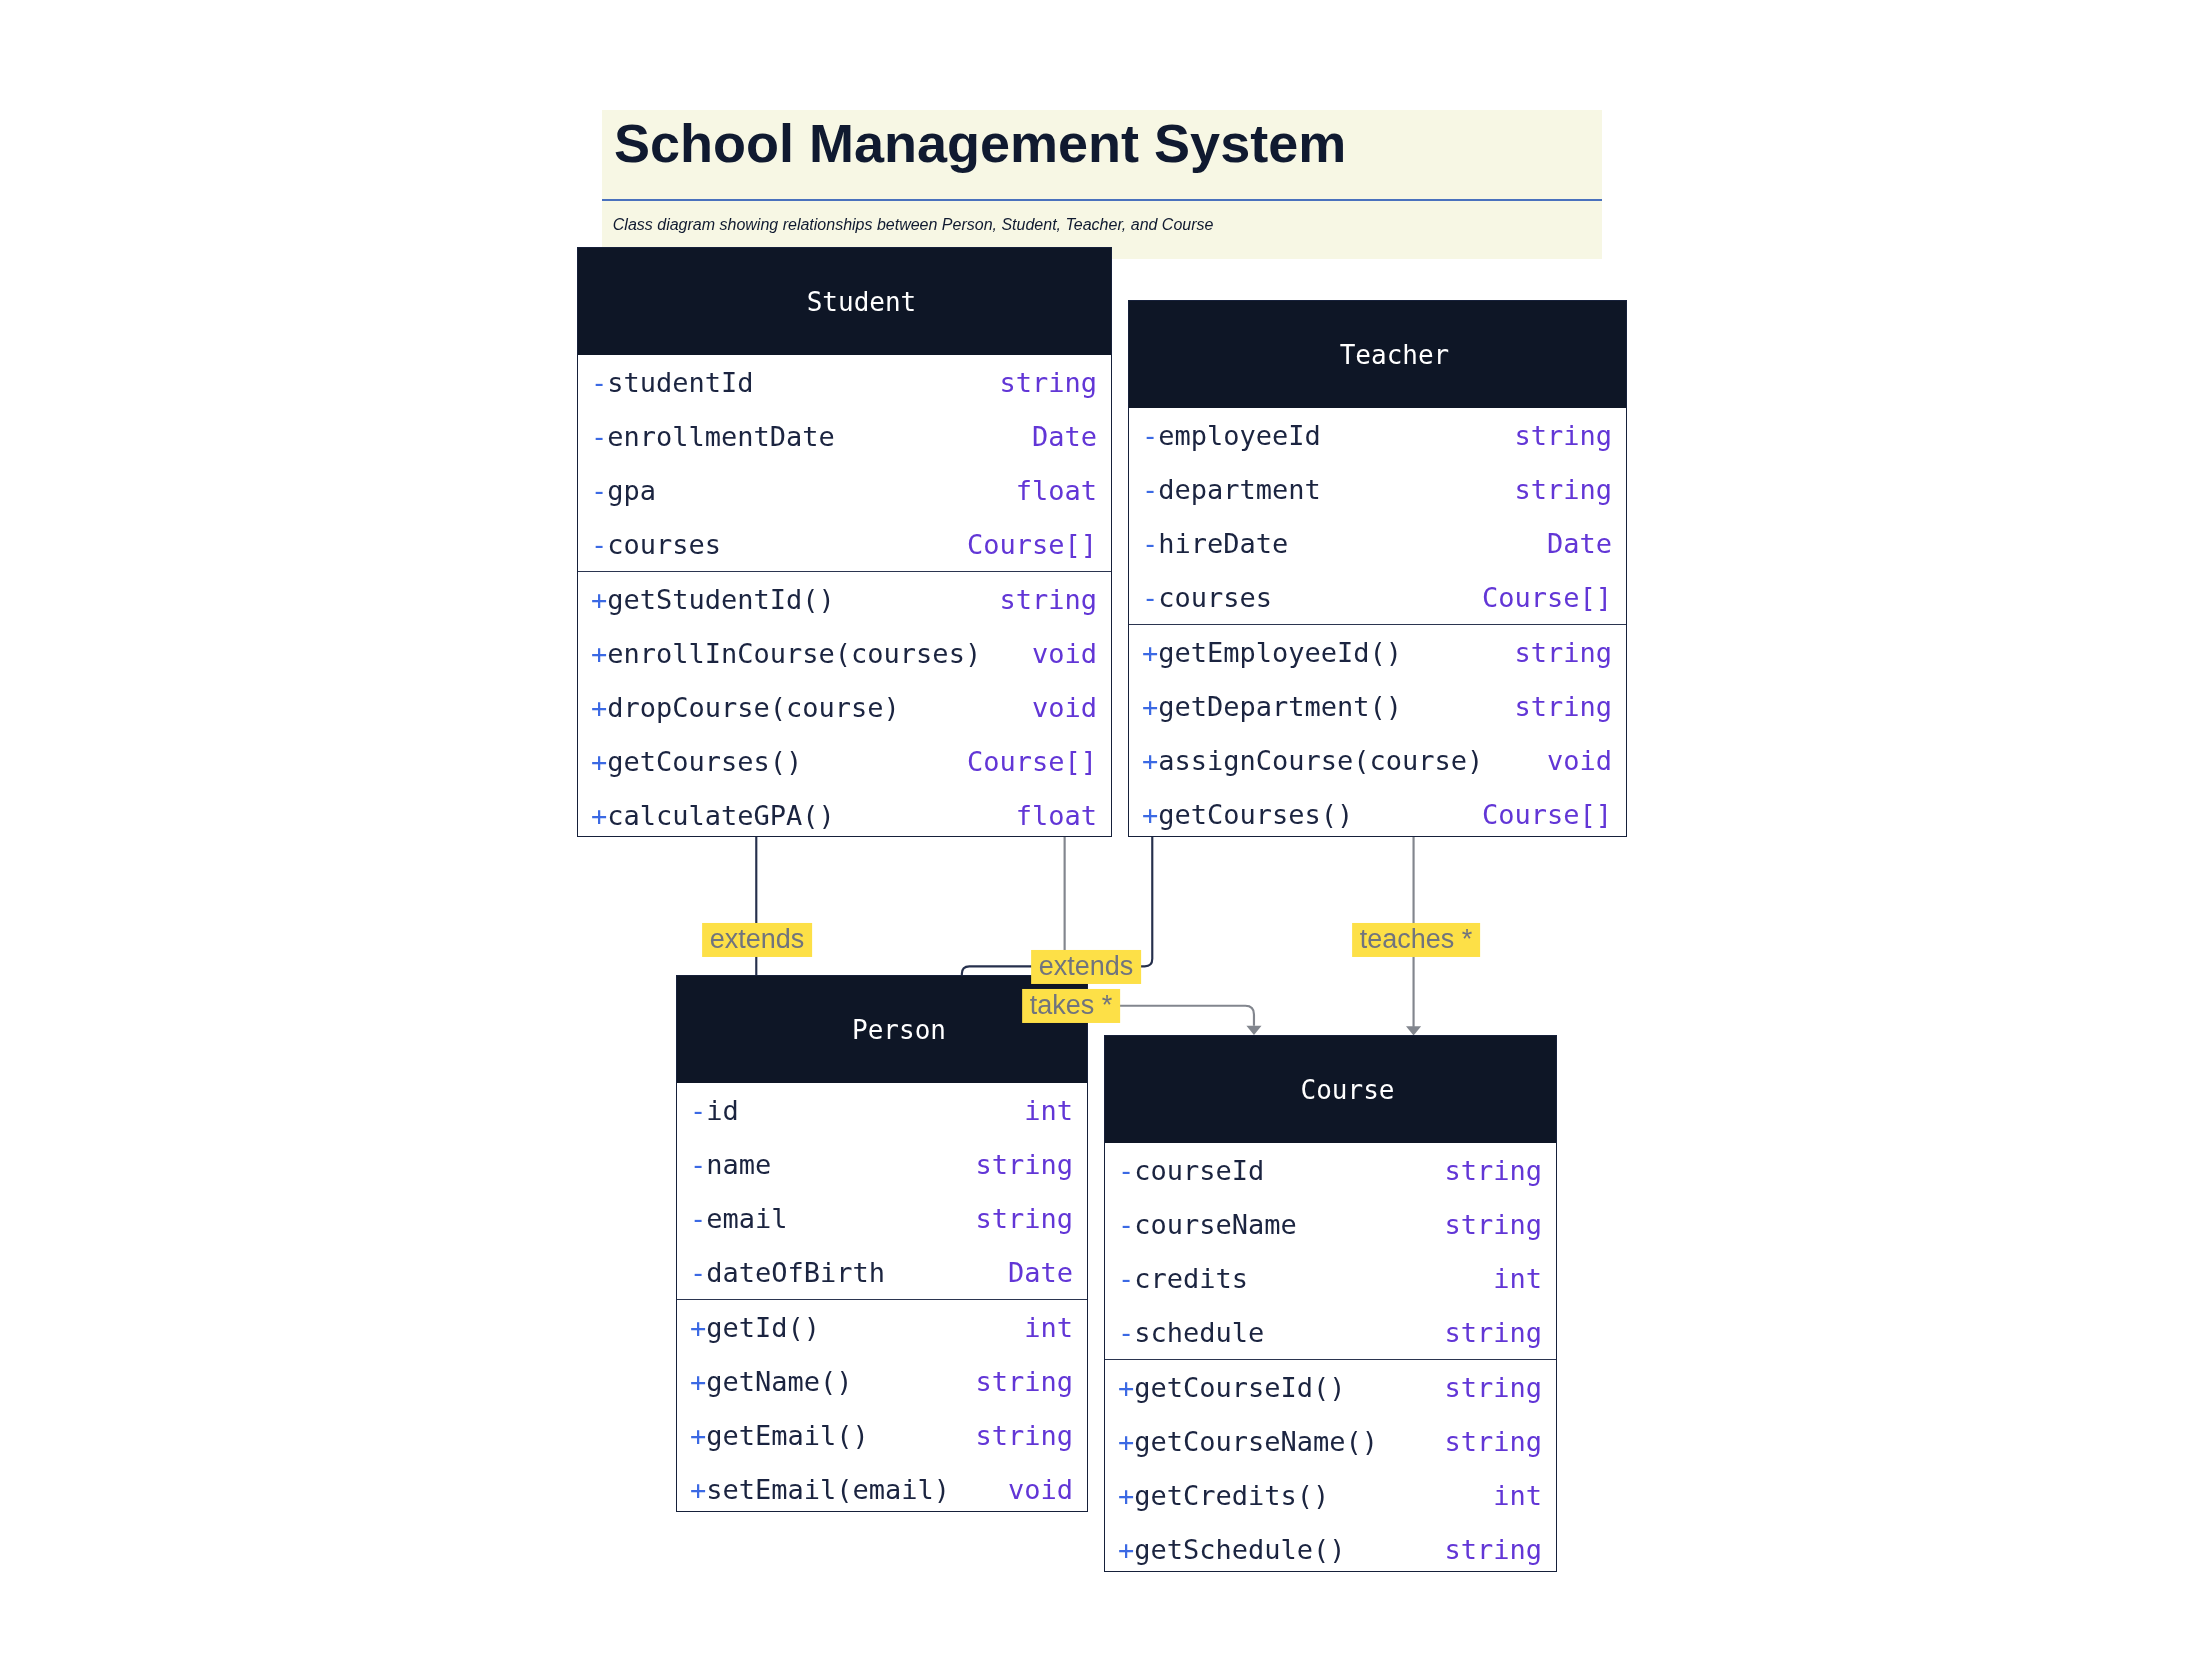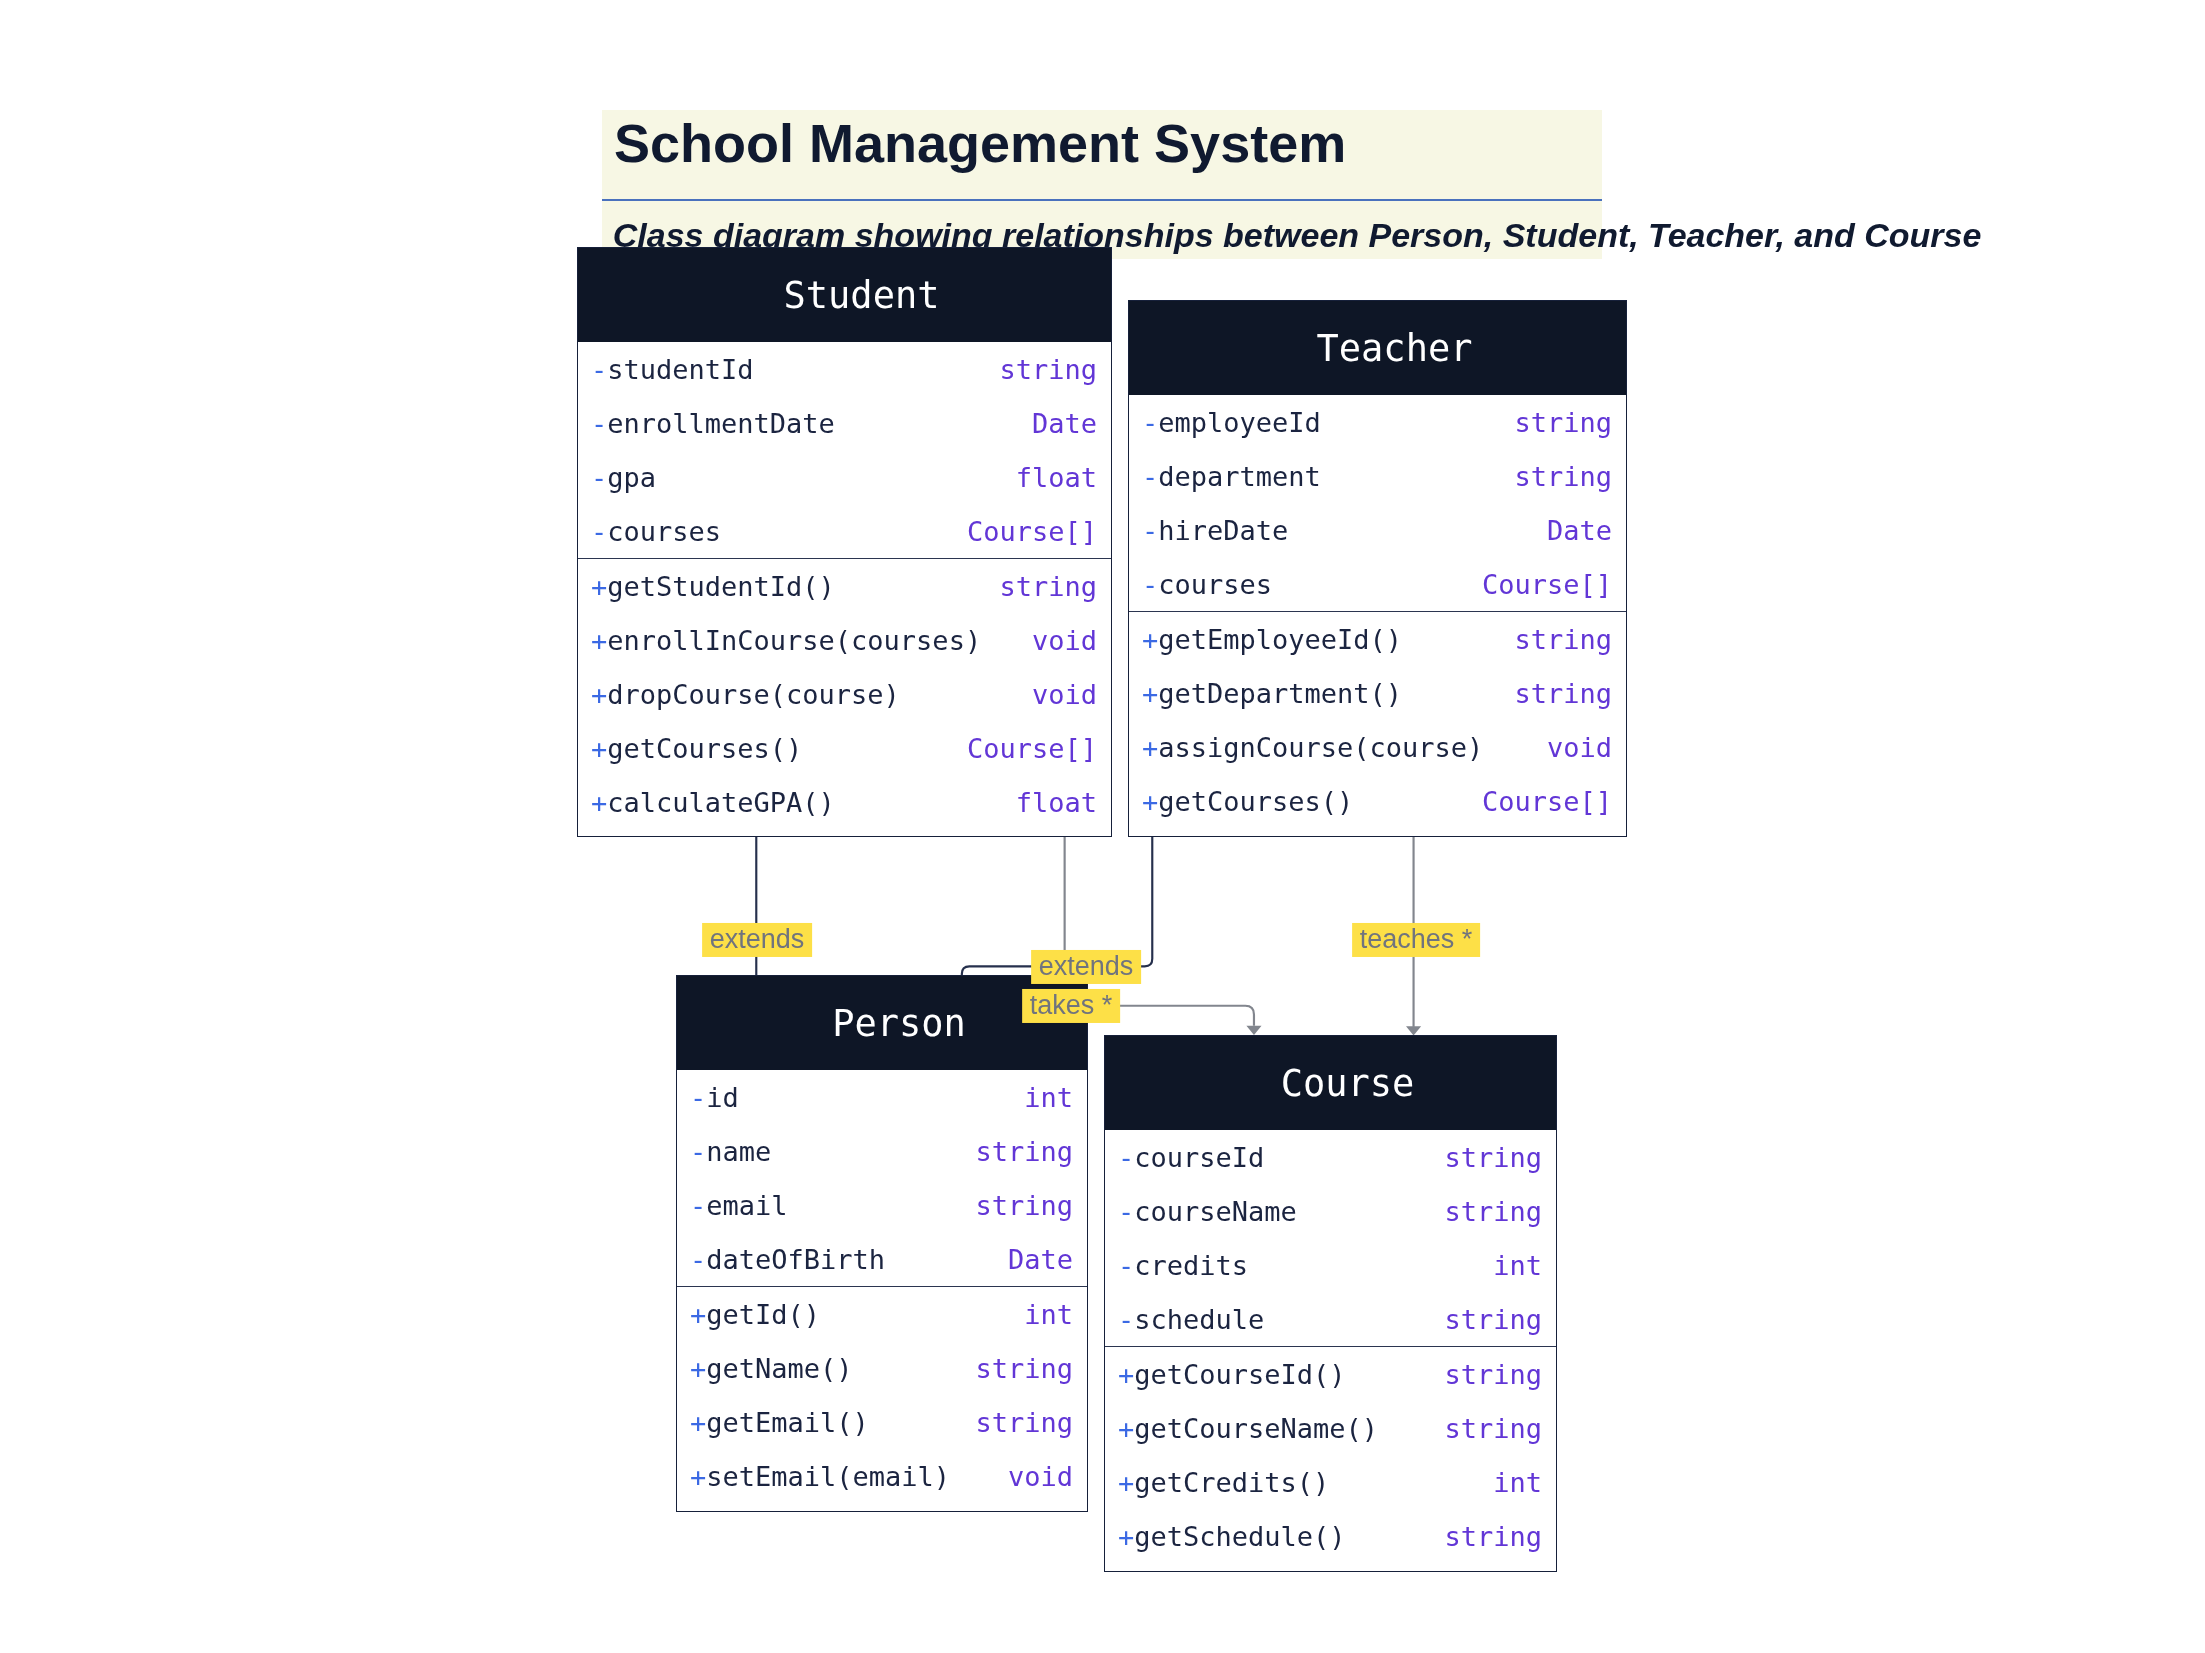"Class diagram showing relationships" .subtitle { font-size: 34px -> 16px; font-weight: bold -> none }
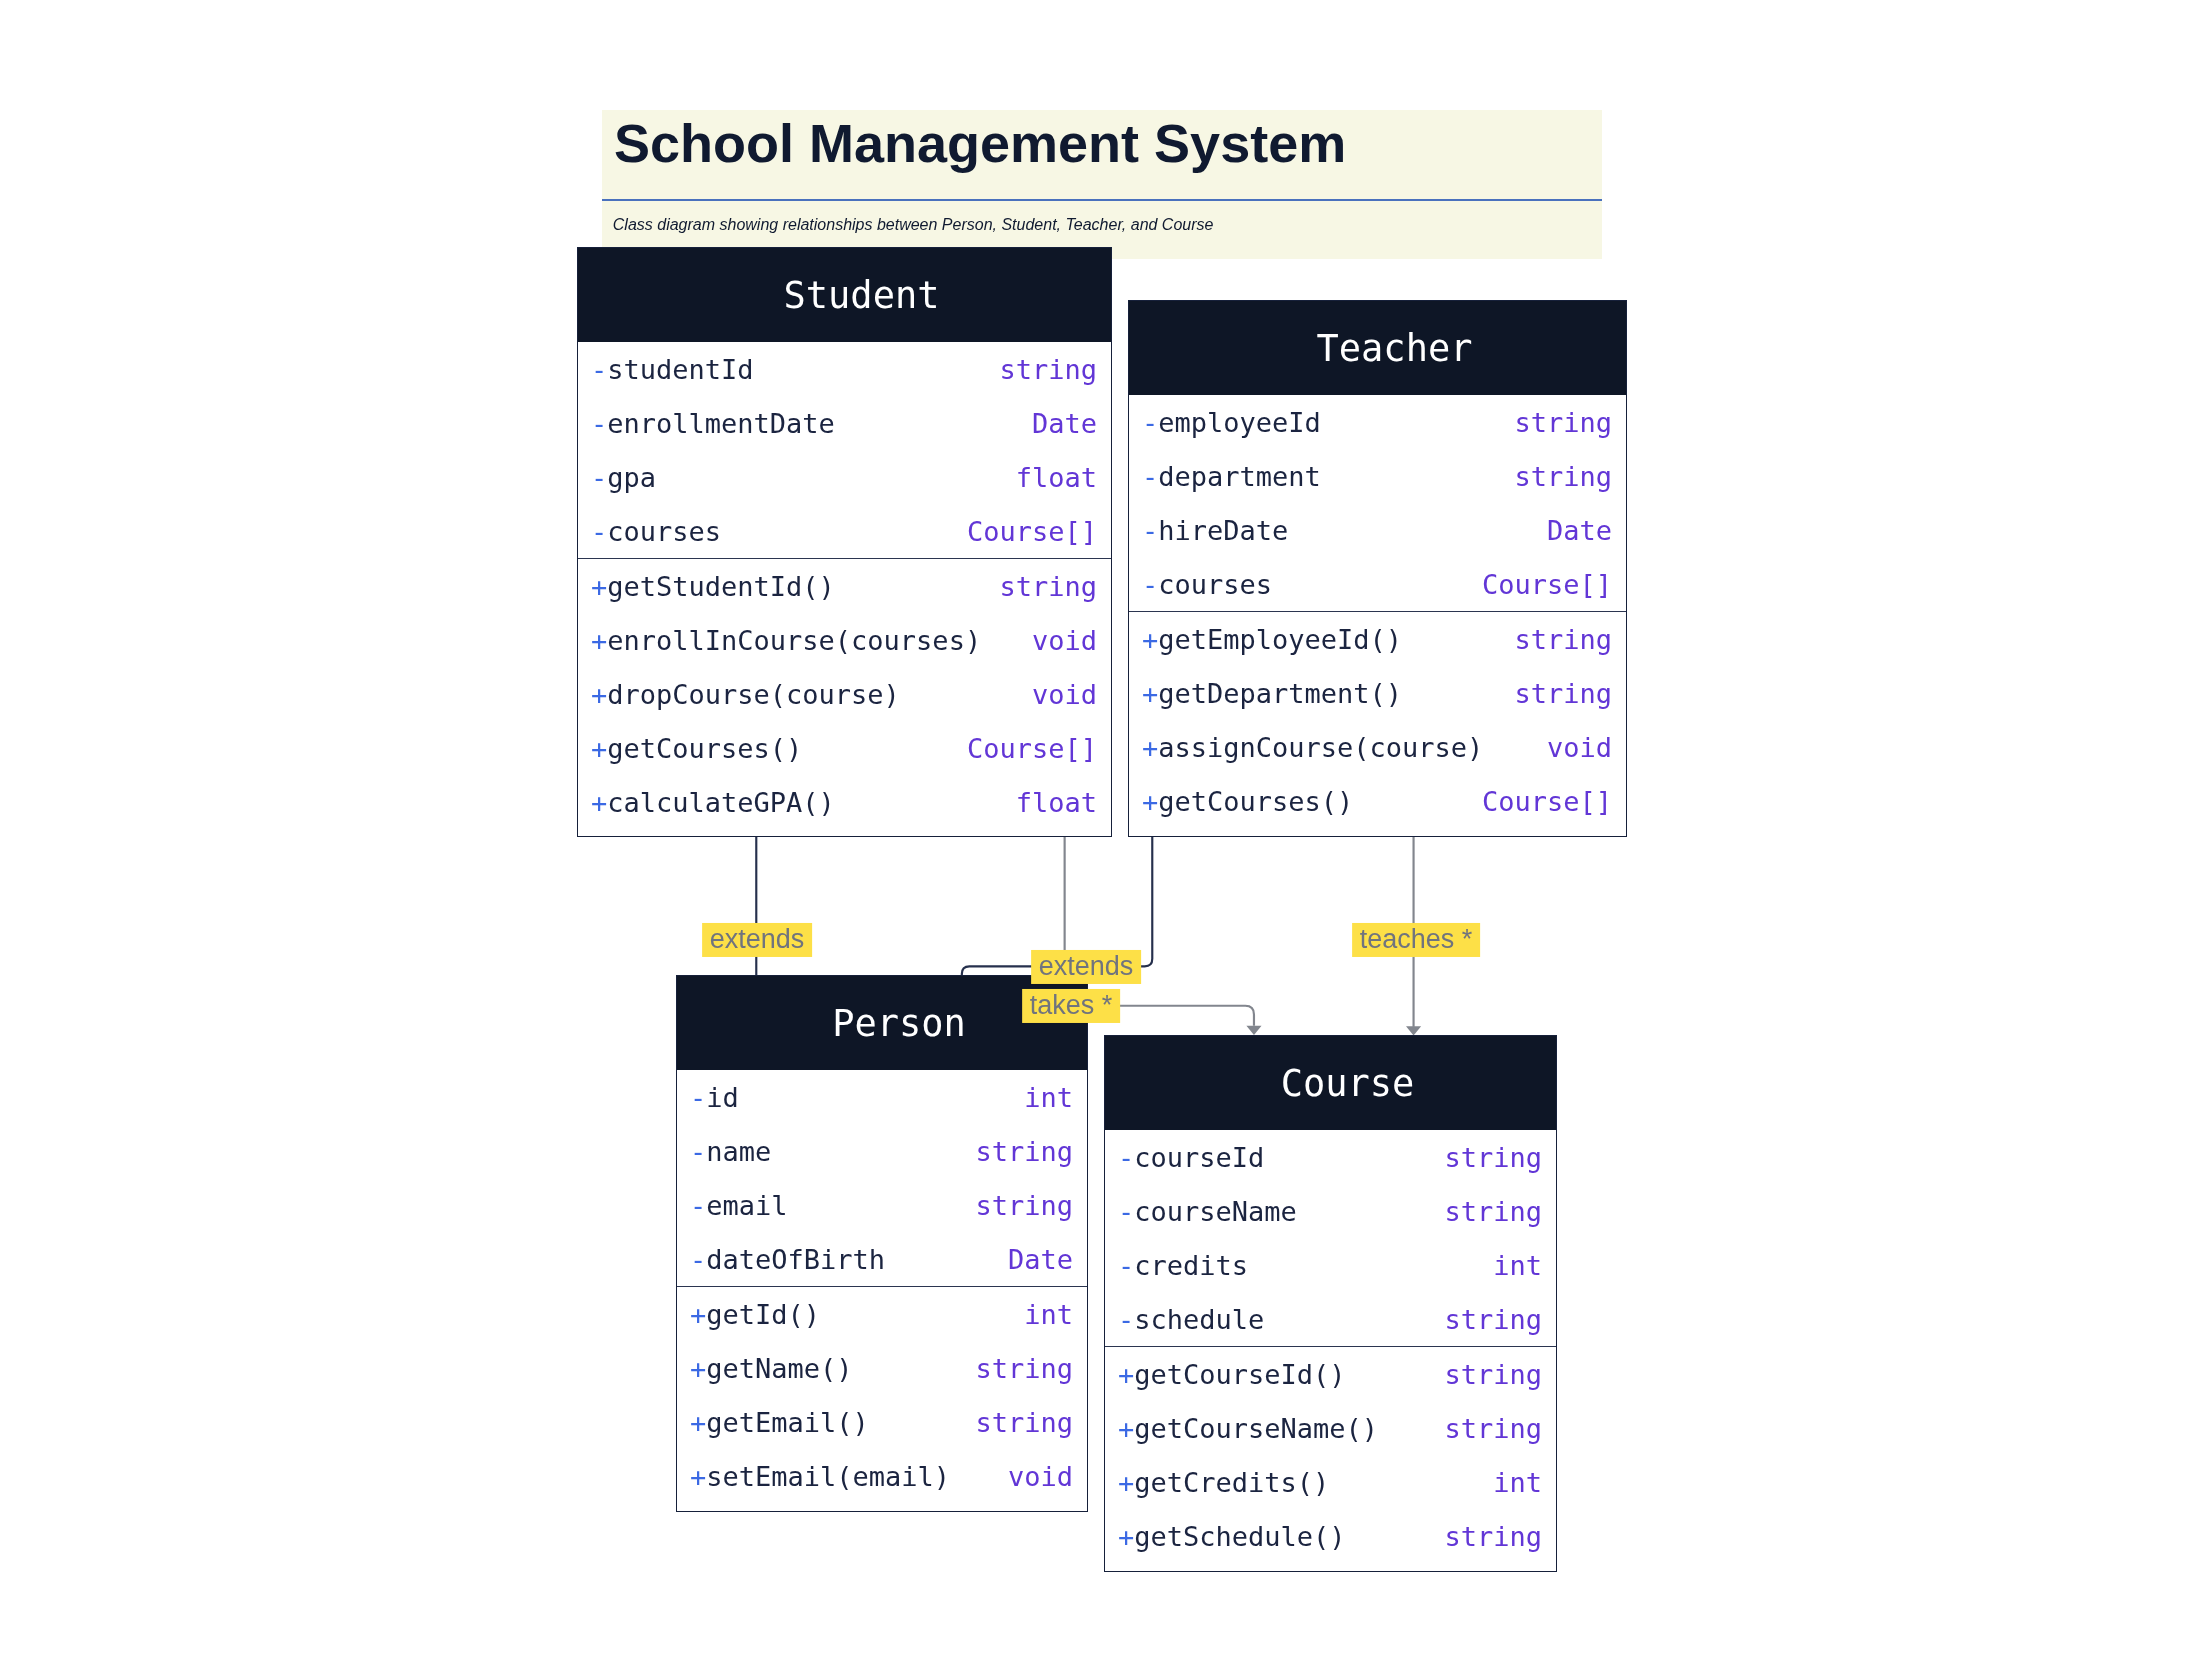"Student" .classhead { font-size: 37px -> 26px; height: 94px -> 107px }
